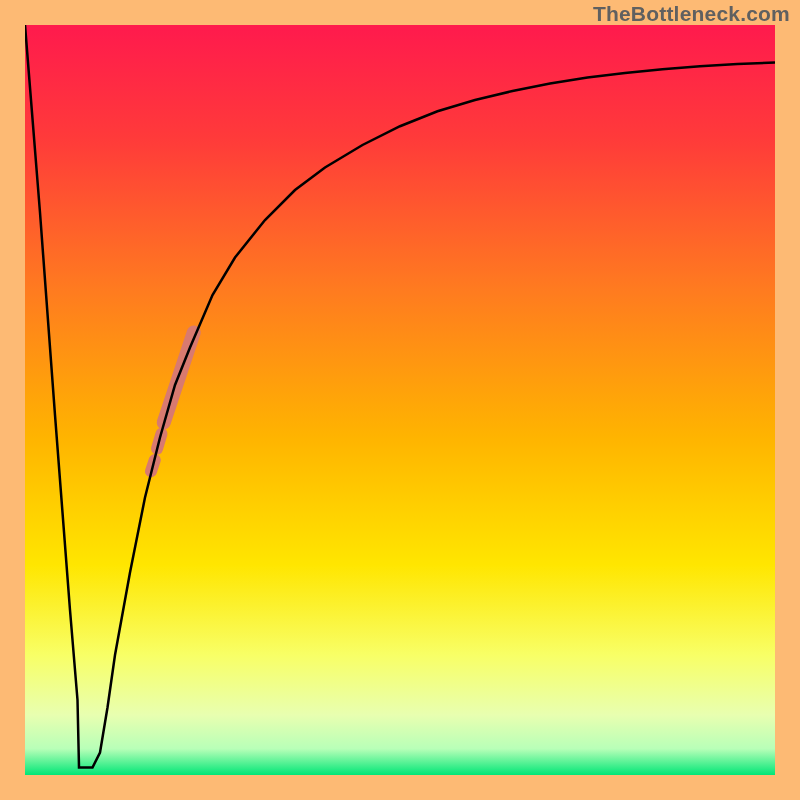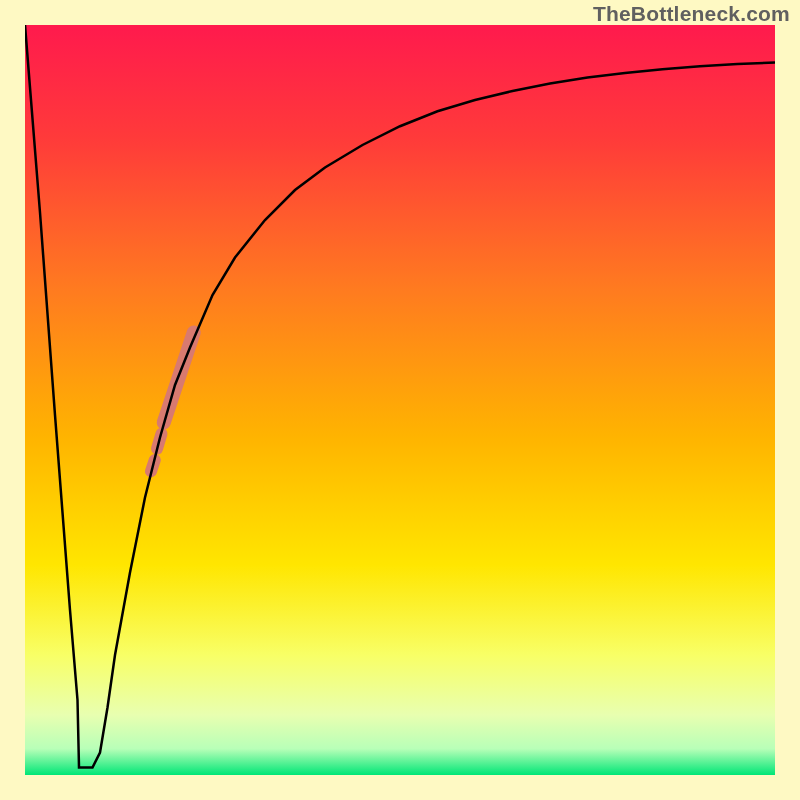"TheBottleneck.com" .frame { background: #fef9c3 -> #fdba74 }
